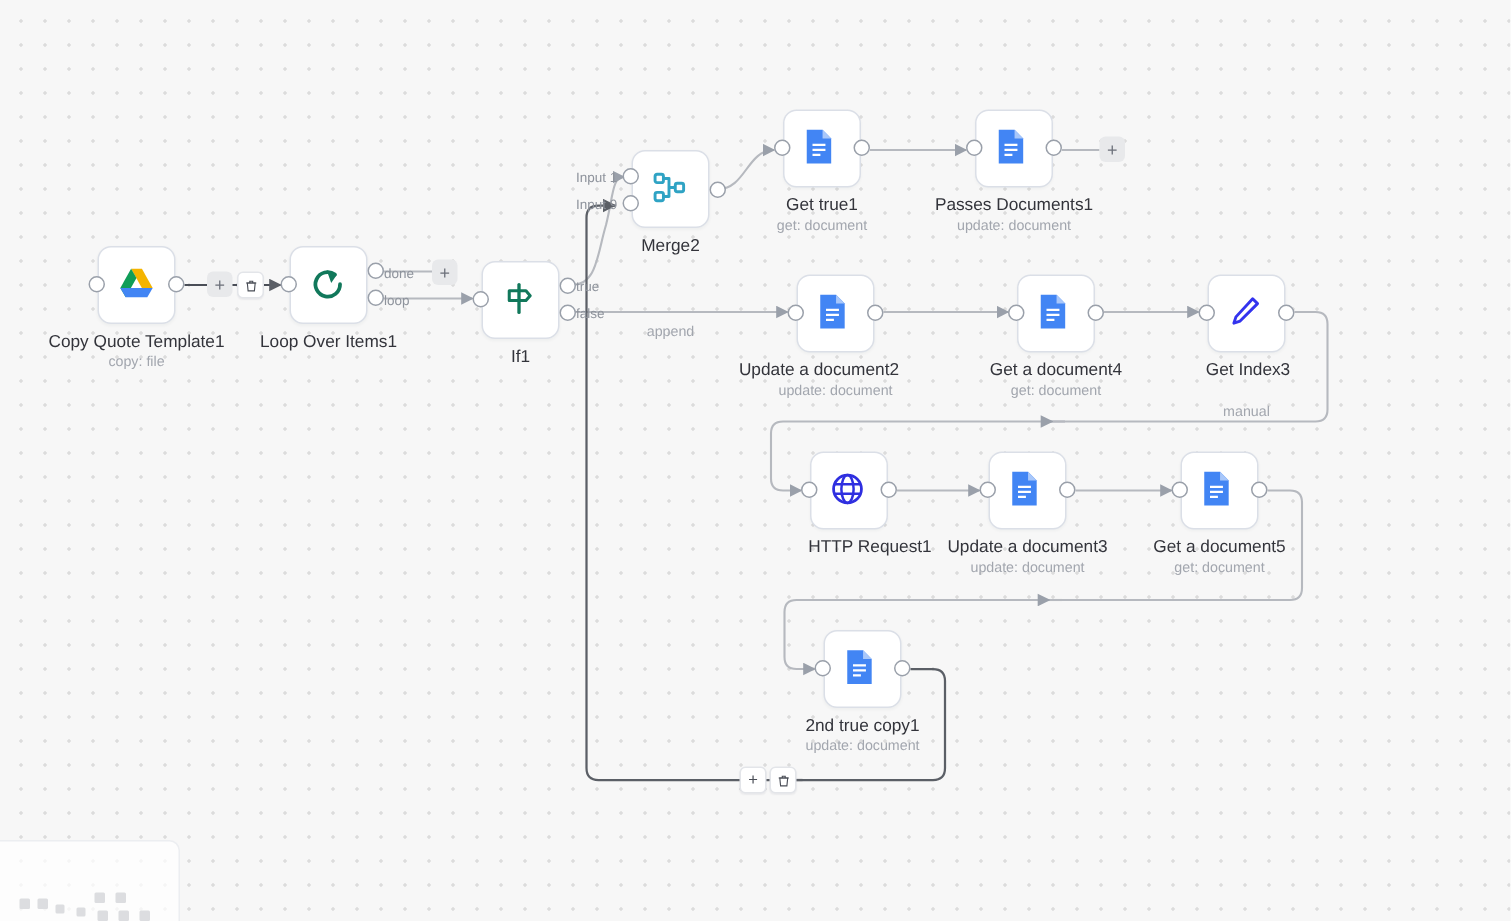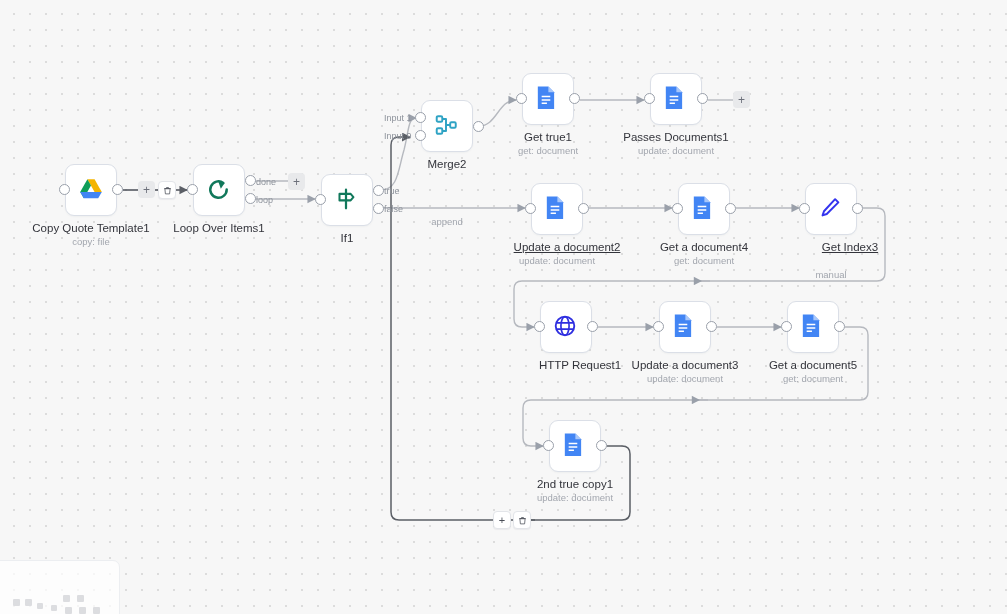"Update a document2" div.node-label { left: 567px -> 546px; text-decoration: underline -> none }
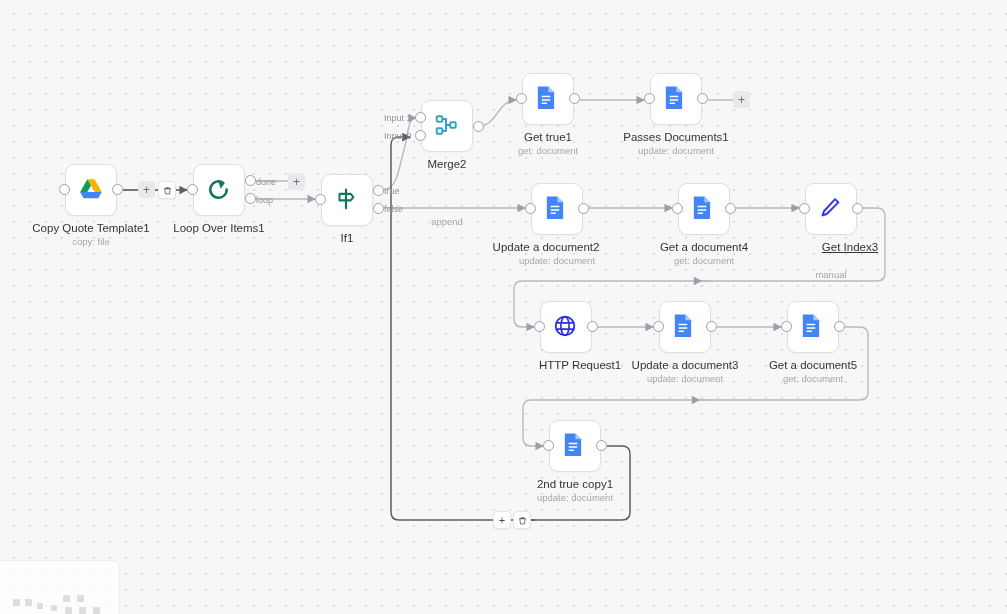"Get Index3" div.node-label { left: 850px -> 832px; text-decoration: underline -> none }
